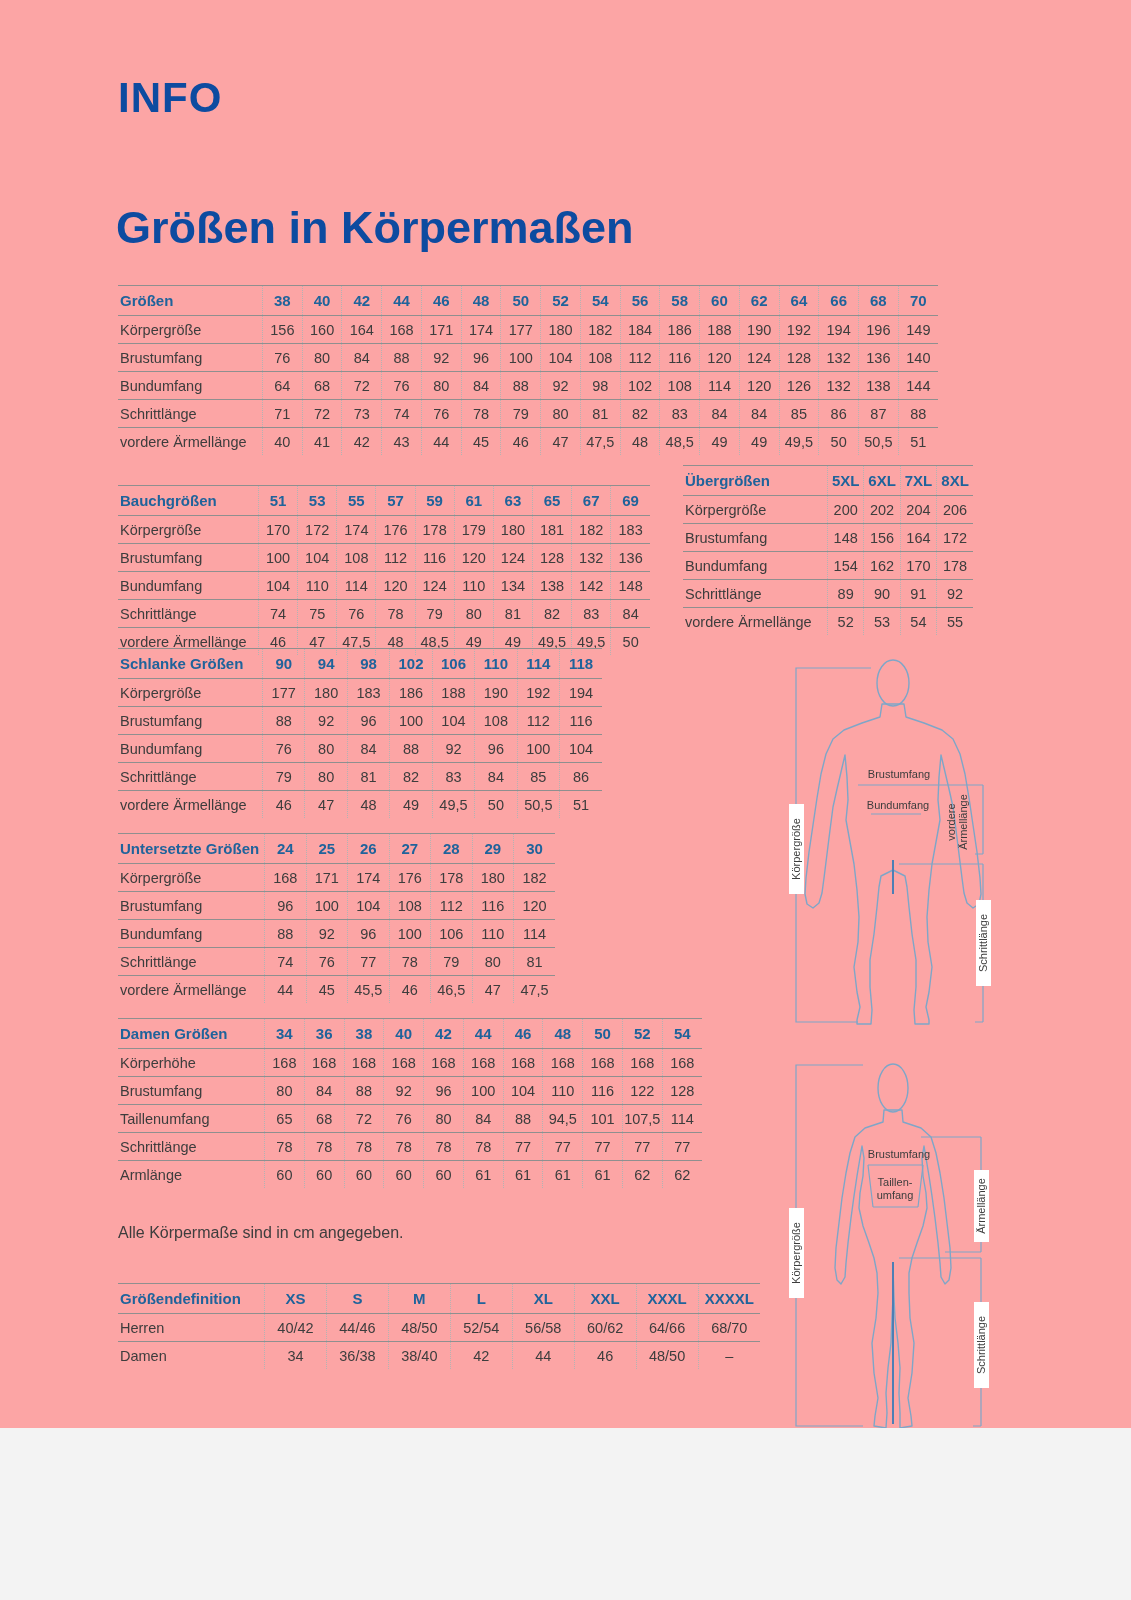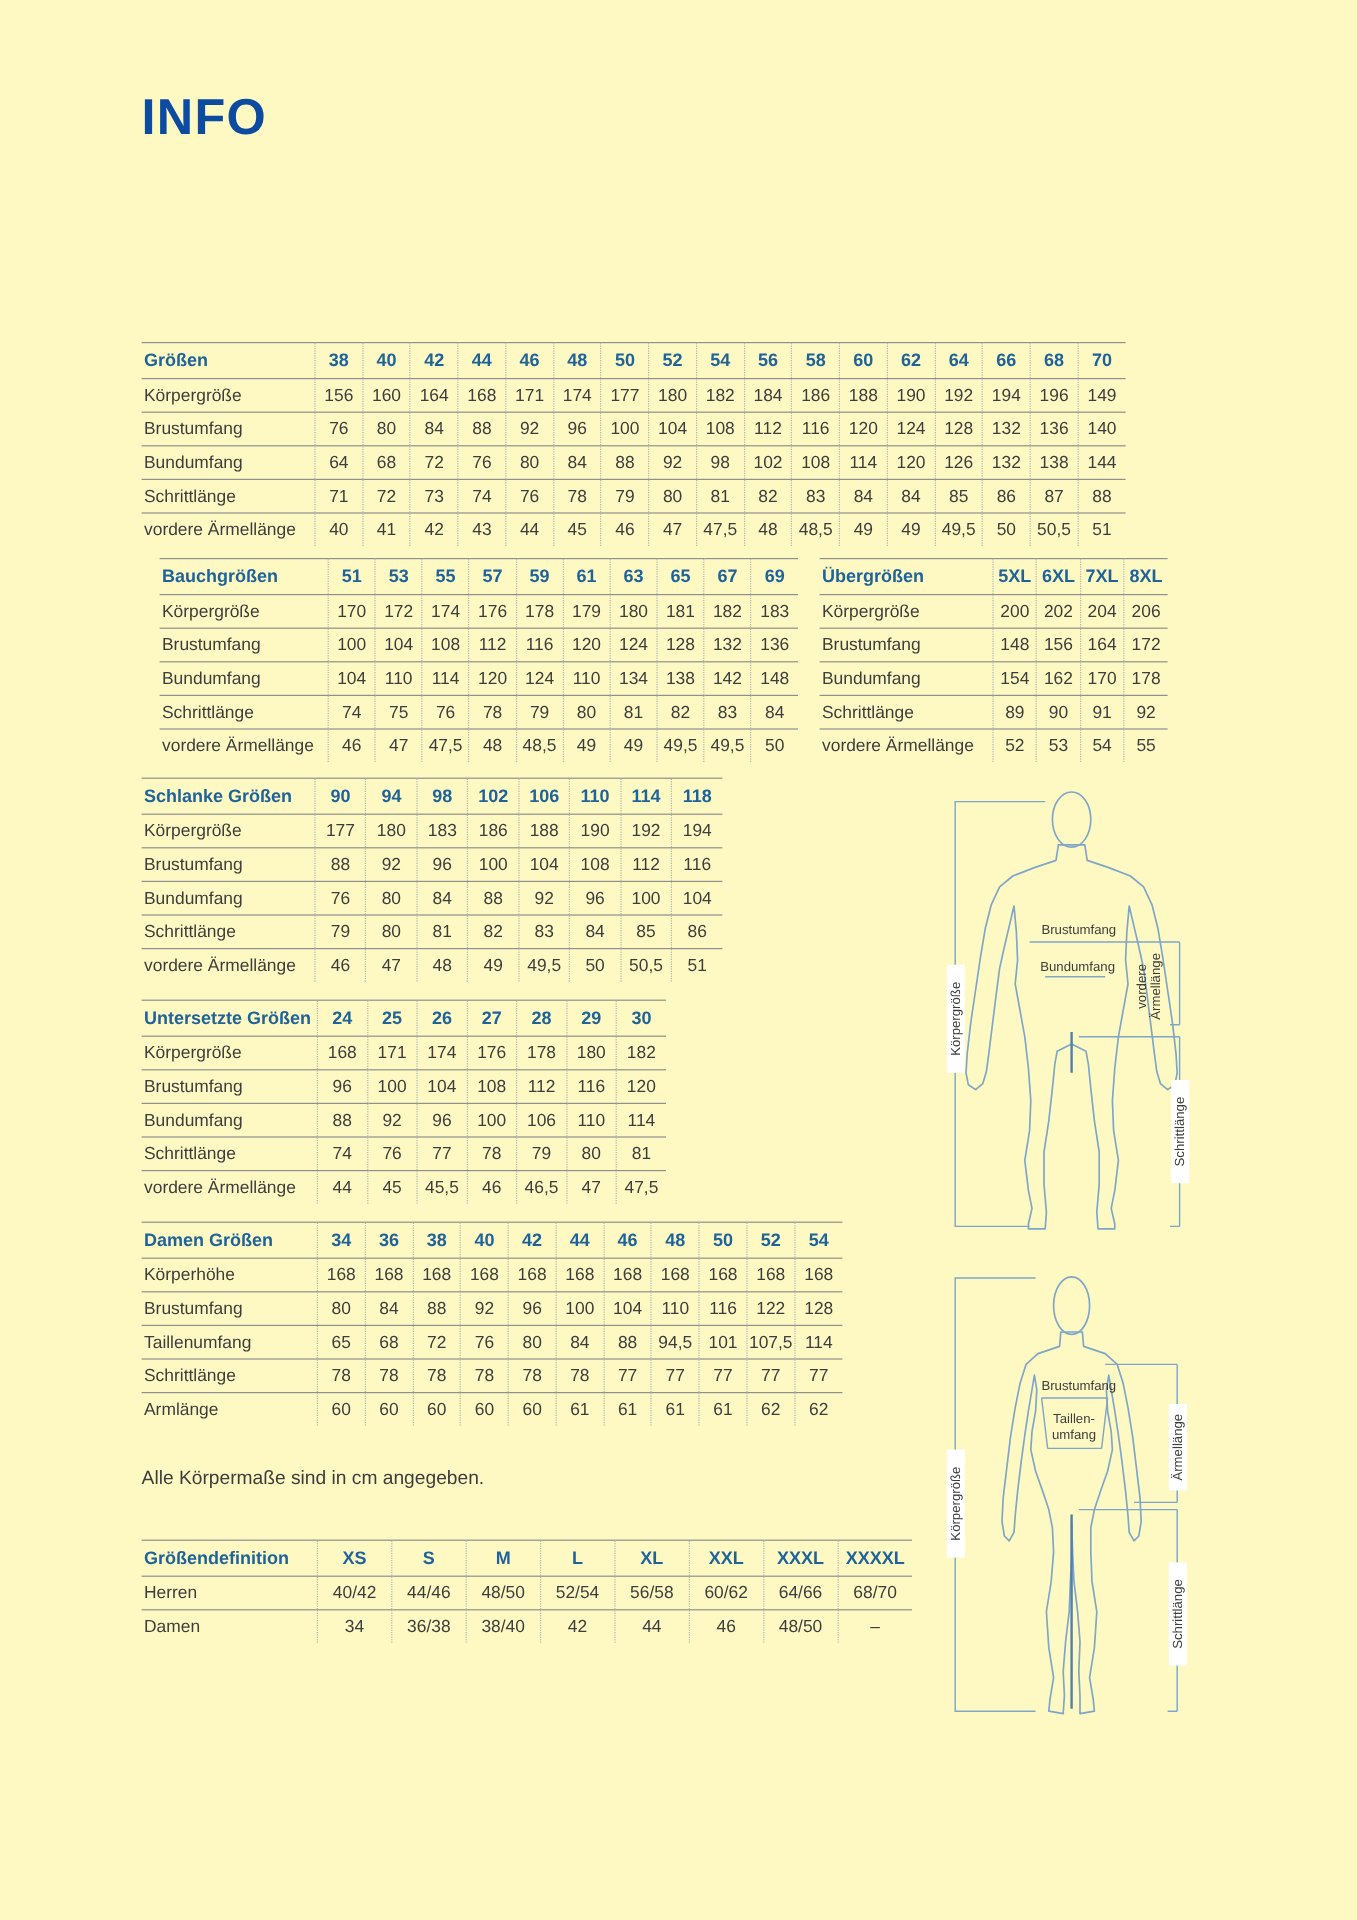"INFO" .page { background: #fef9c3 -> #fca5a5; height: 1600px -> 1428px }
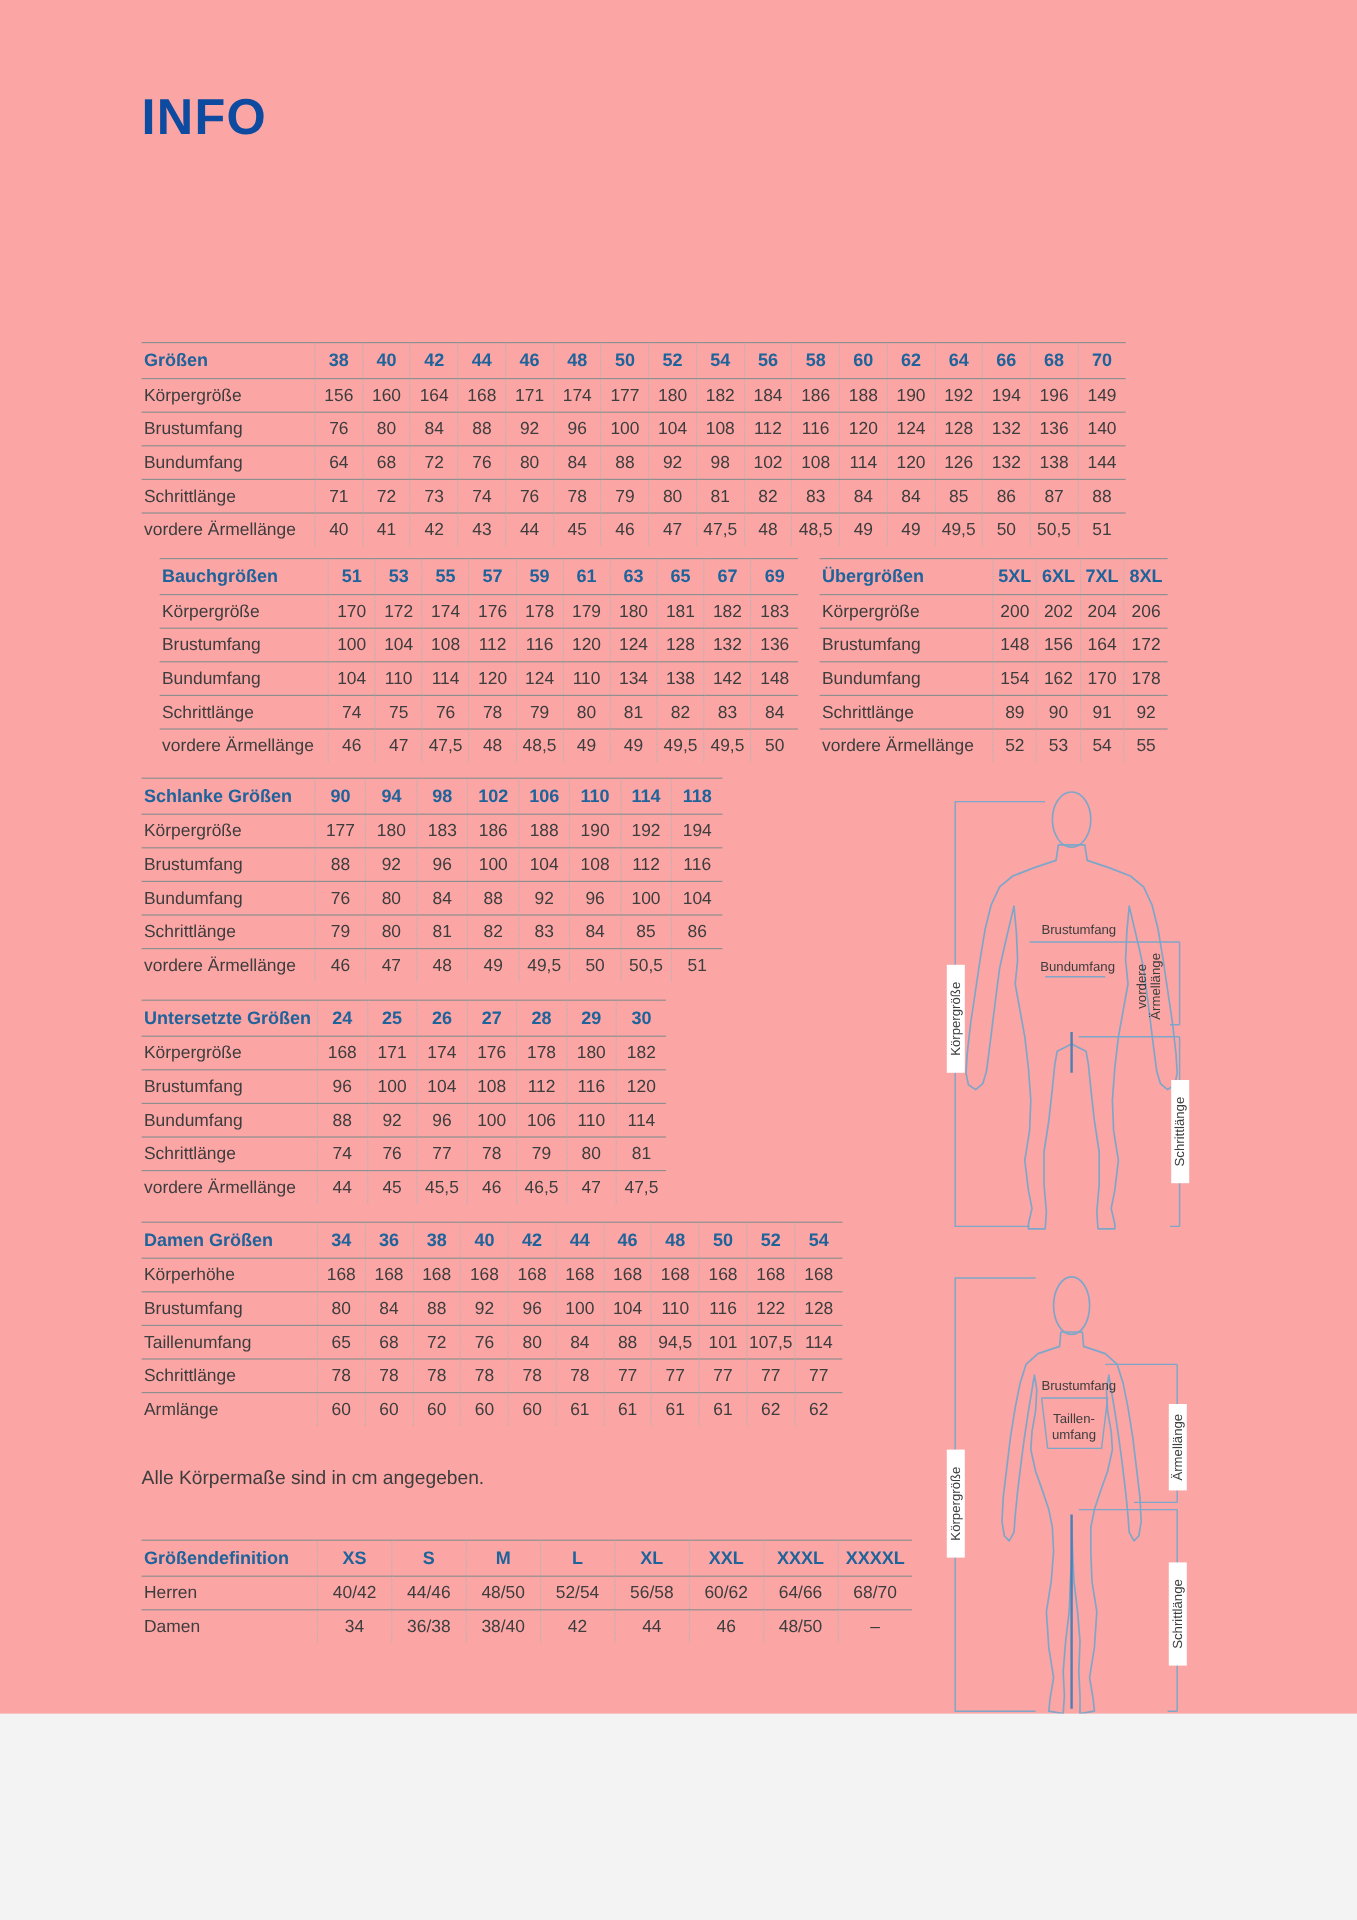"Größen in Körpermaßen" h1.title { html: none -> <h1>Größen in Körpermaßen</h1> }
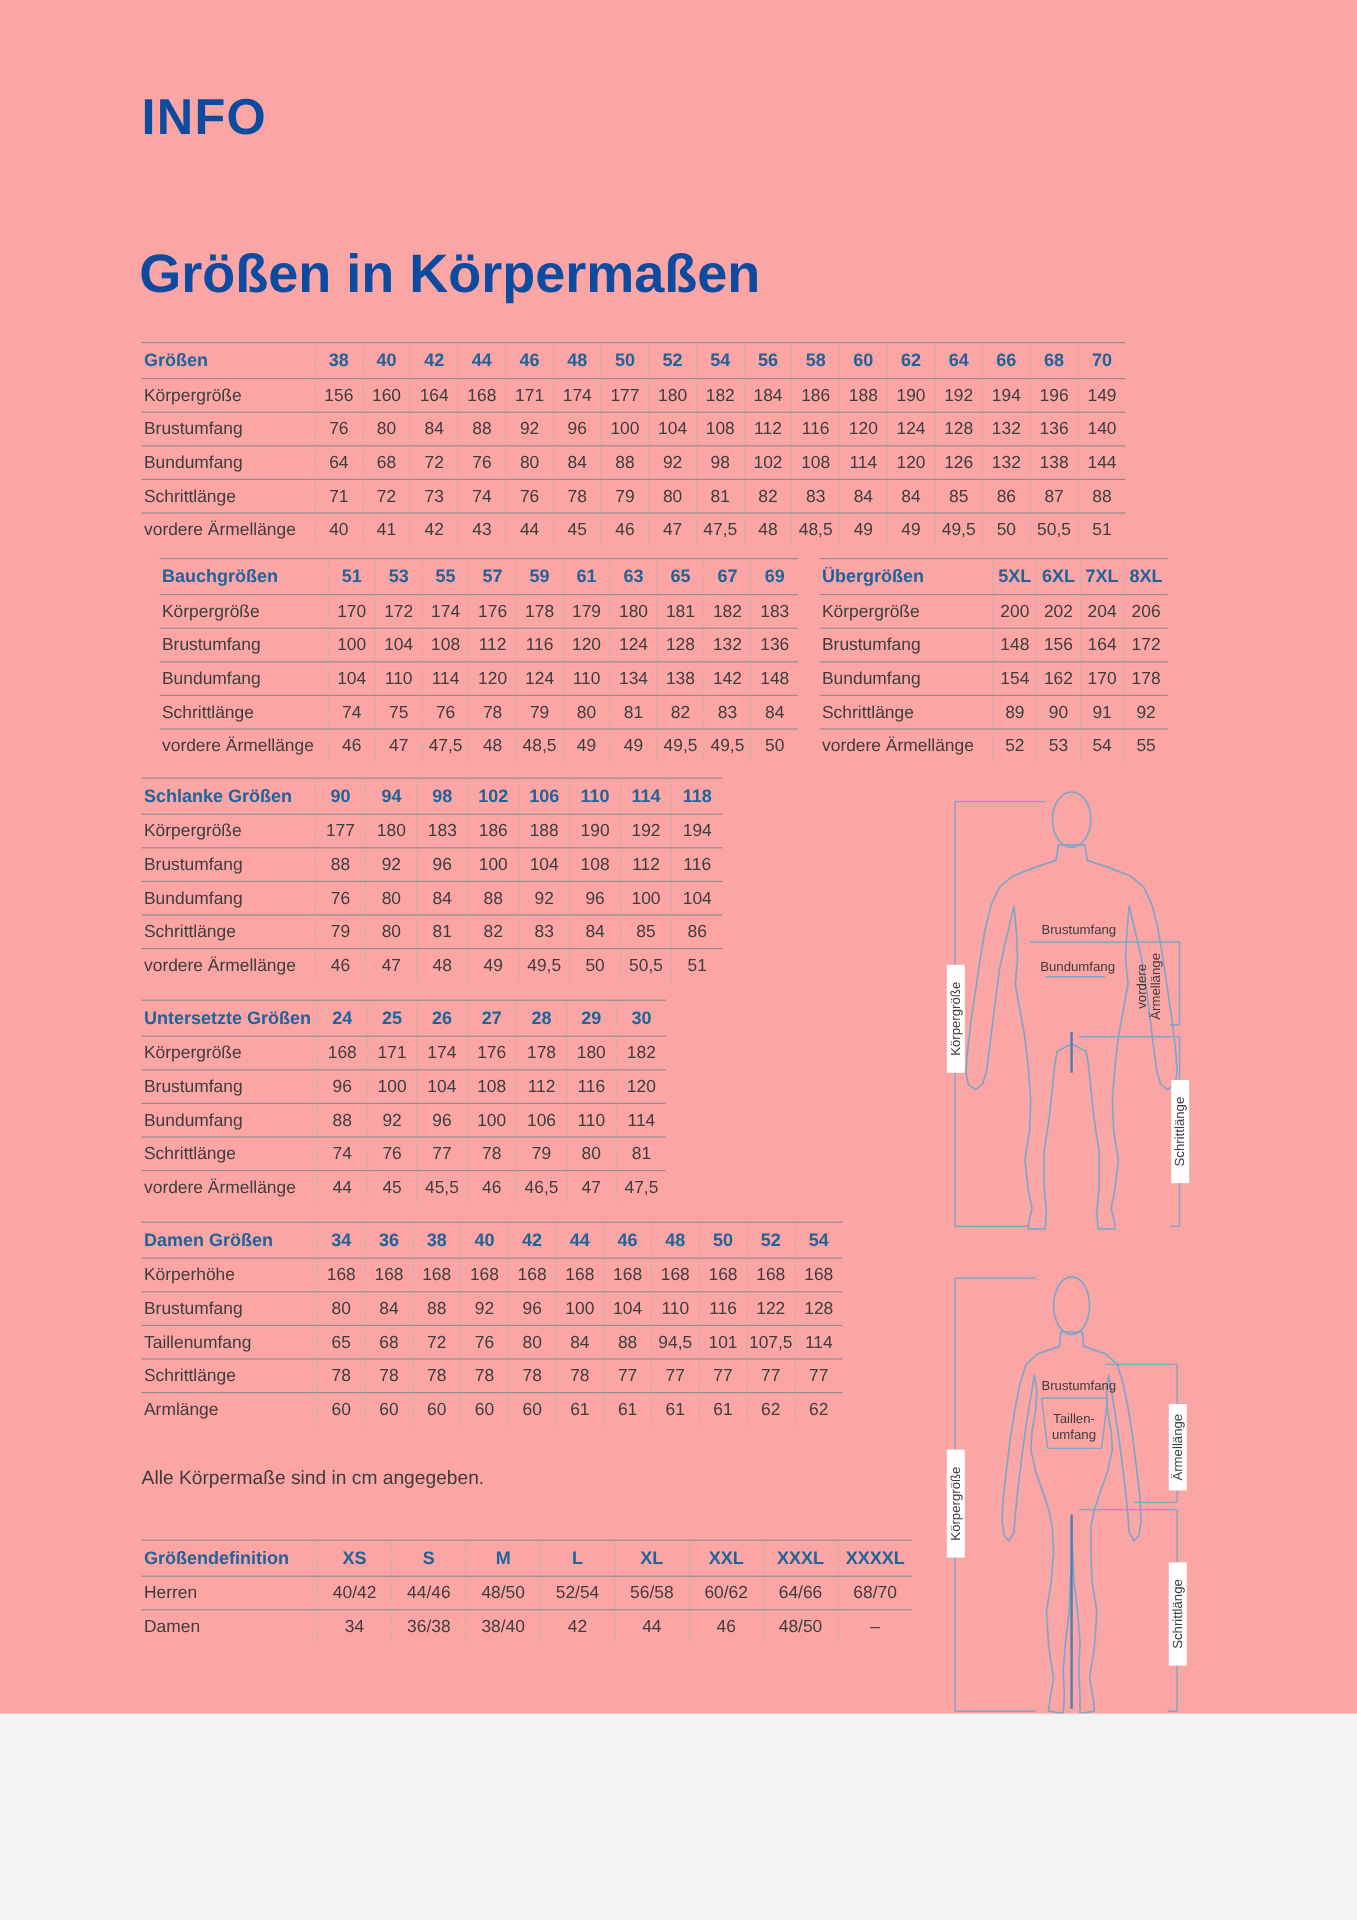"Bauchgrößen" .t-bauch { margin-left: 15px -> none; top: 465px -> 485px }
